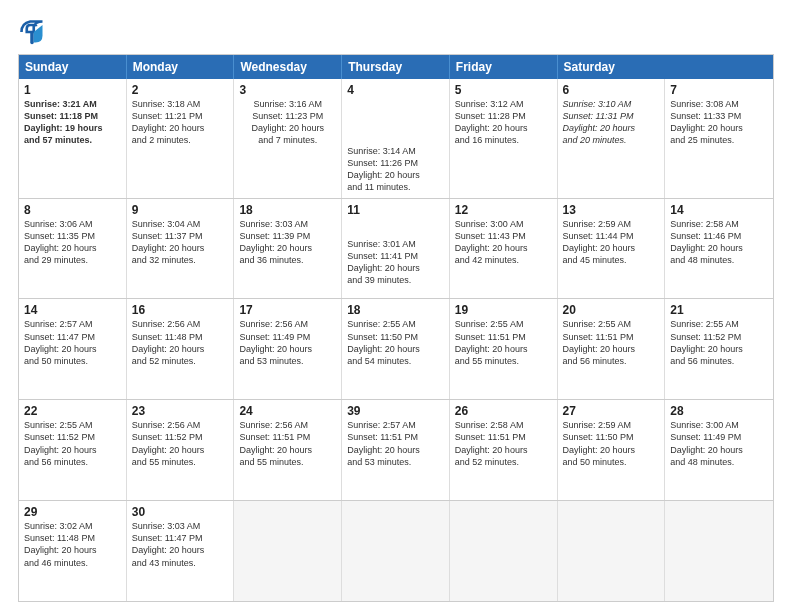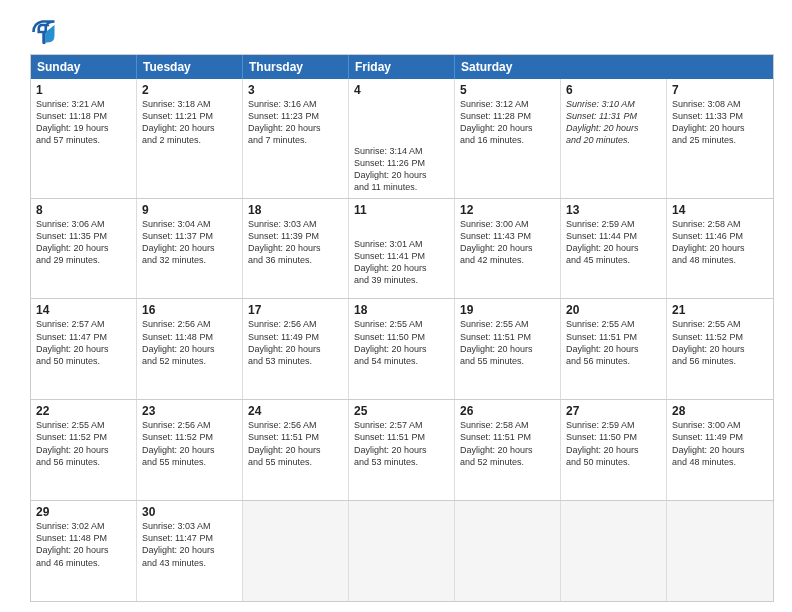"Sunday" .page { padding: 18px 18px 10px 30px -> 18px 18px 10px 18px }
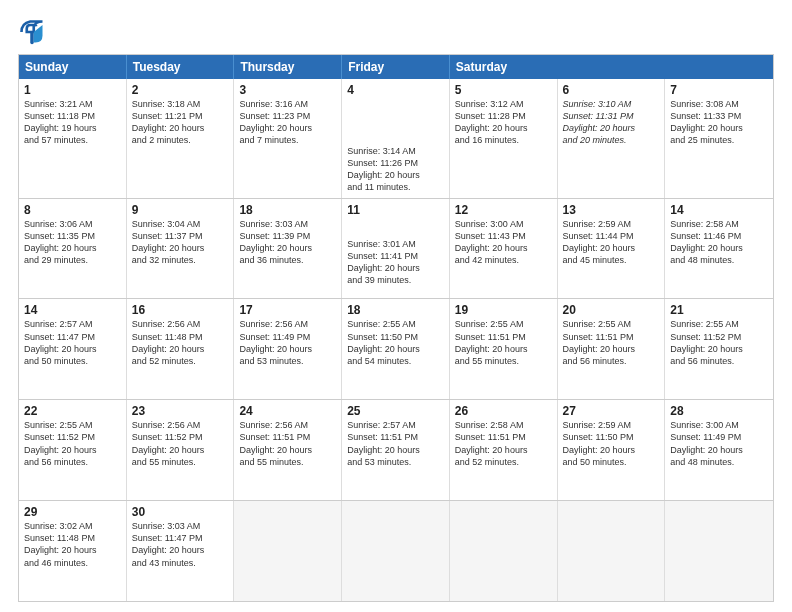"Tuesday" div.cal-header-cell { text: Tuesday -> Monday }
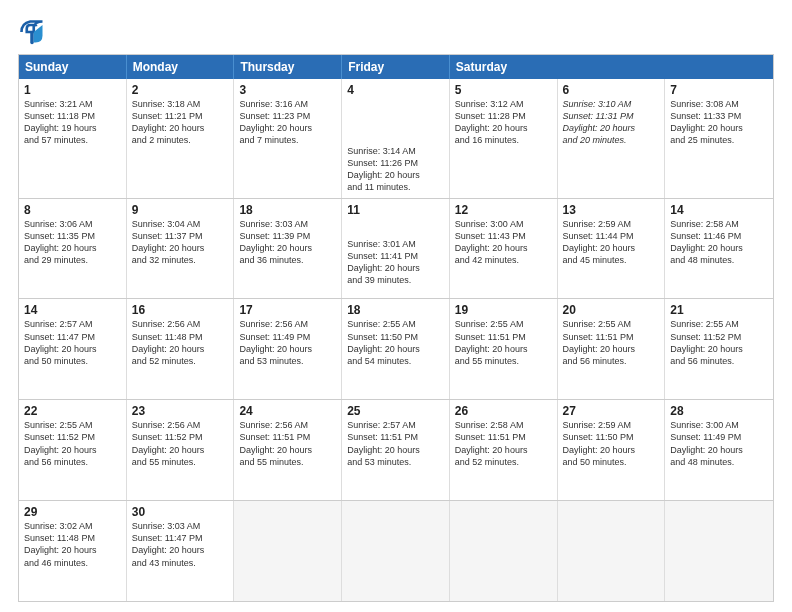"Wednesday" div.cal-header-cell { html: none -> <div>Wednesday</div> }
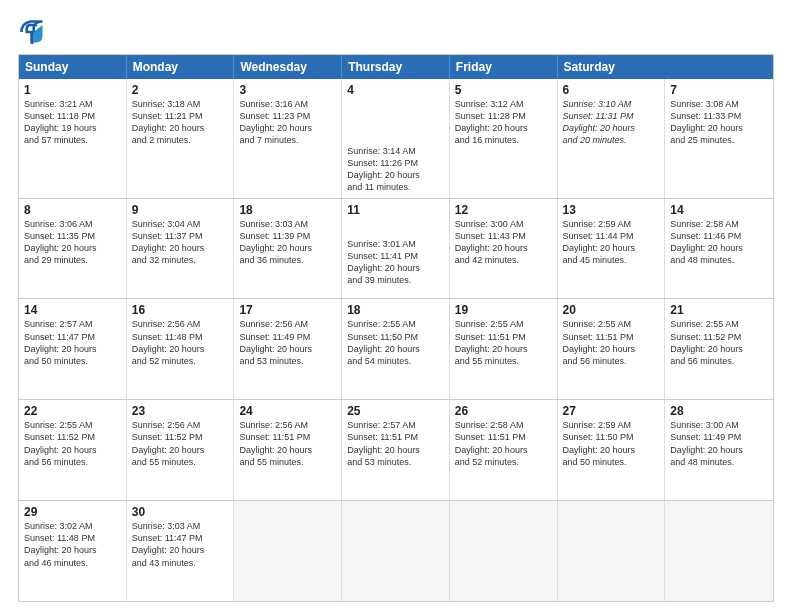"Sunrise: 3:21 AM" div.day-info { font-weight: none -> bold }
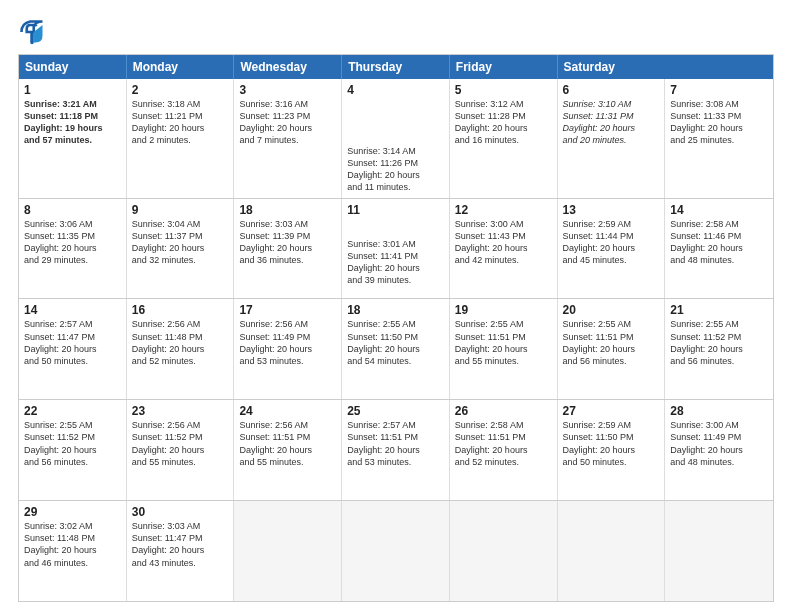"Sunrise: 3:16 AM" div.day-info { text-align: none -> center }
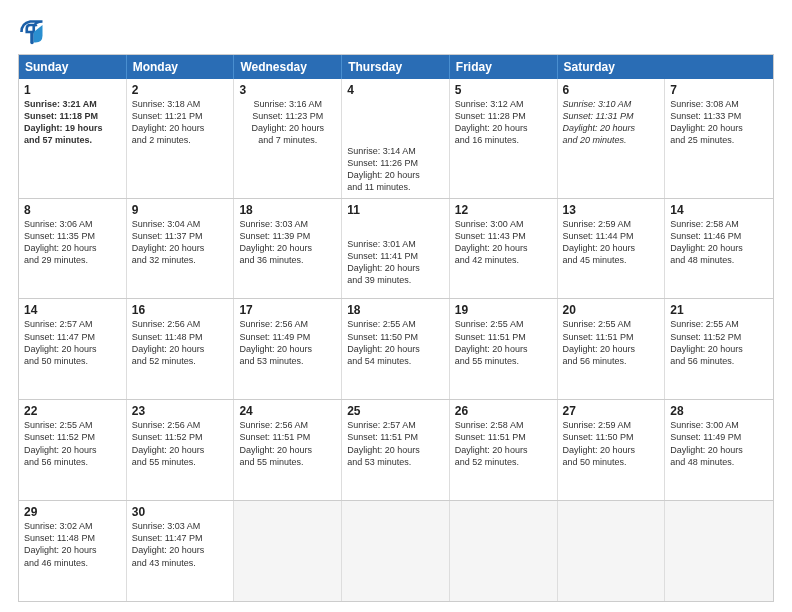"25" div.day-num { text: 25 -> 39 }
